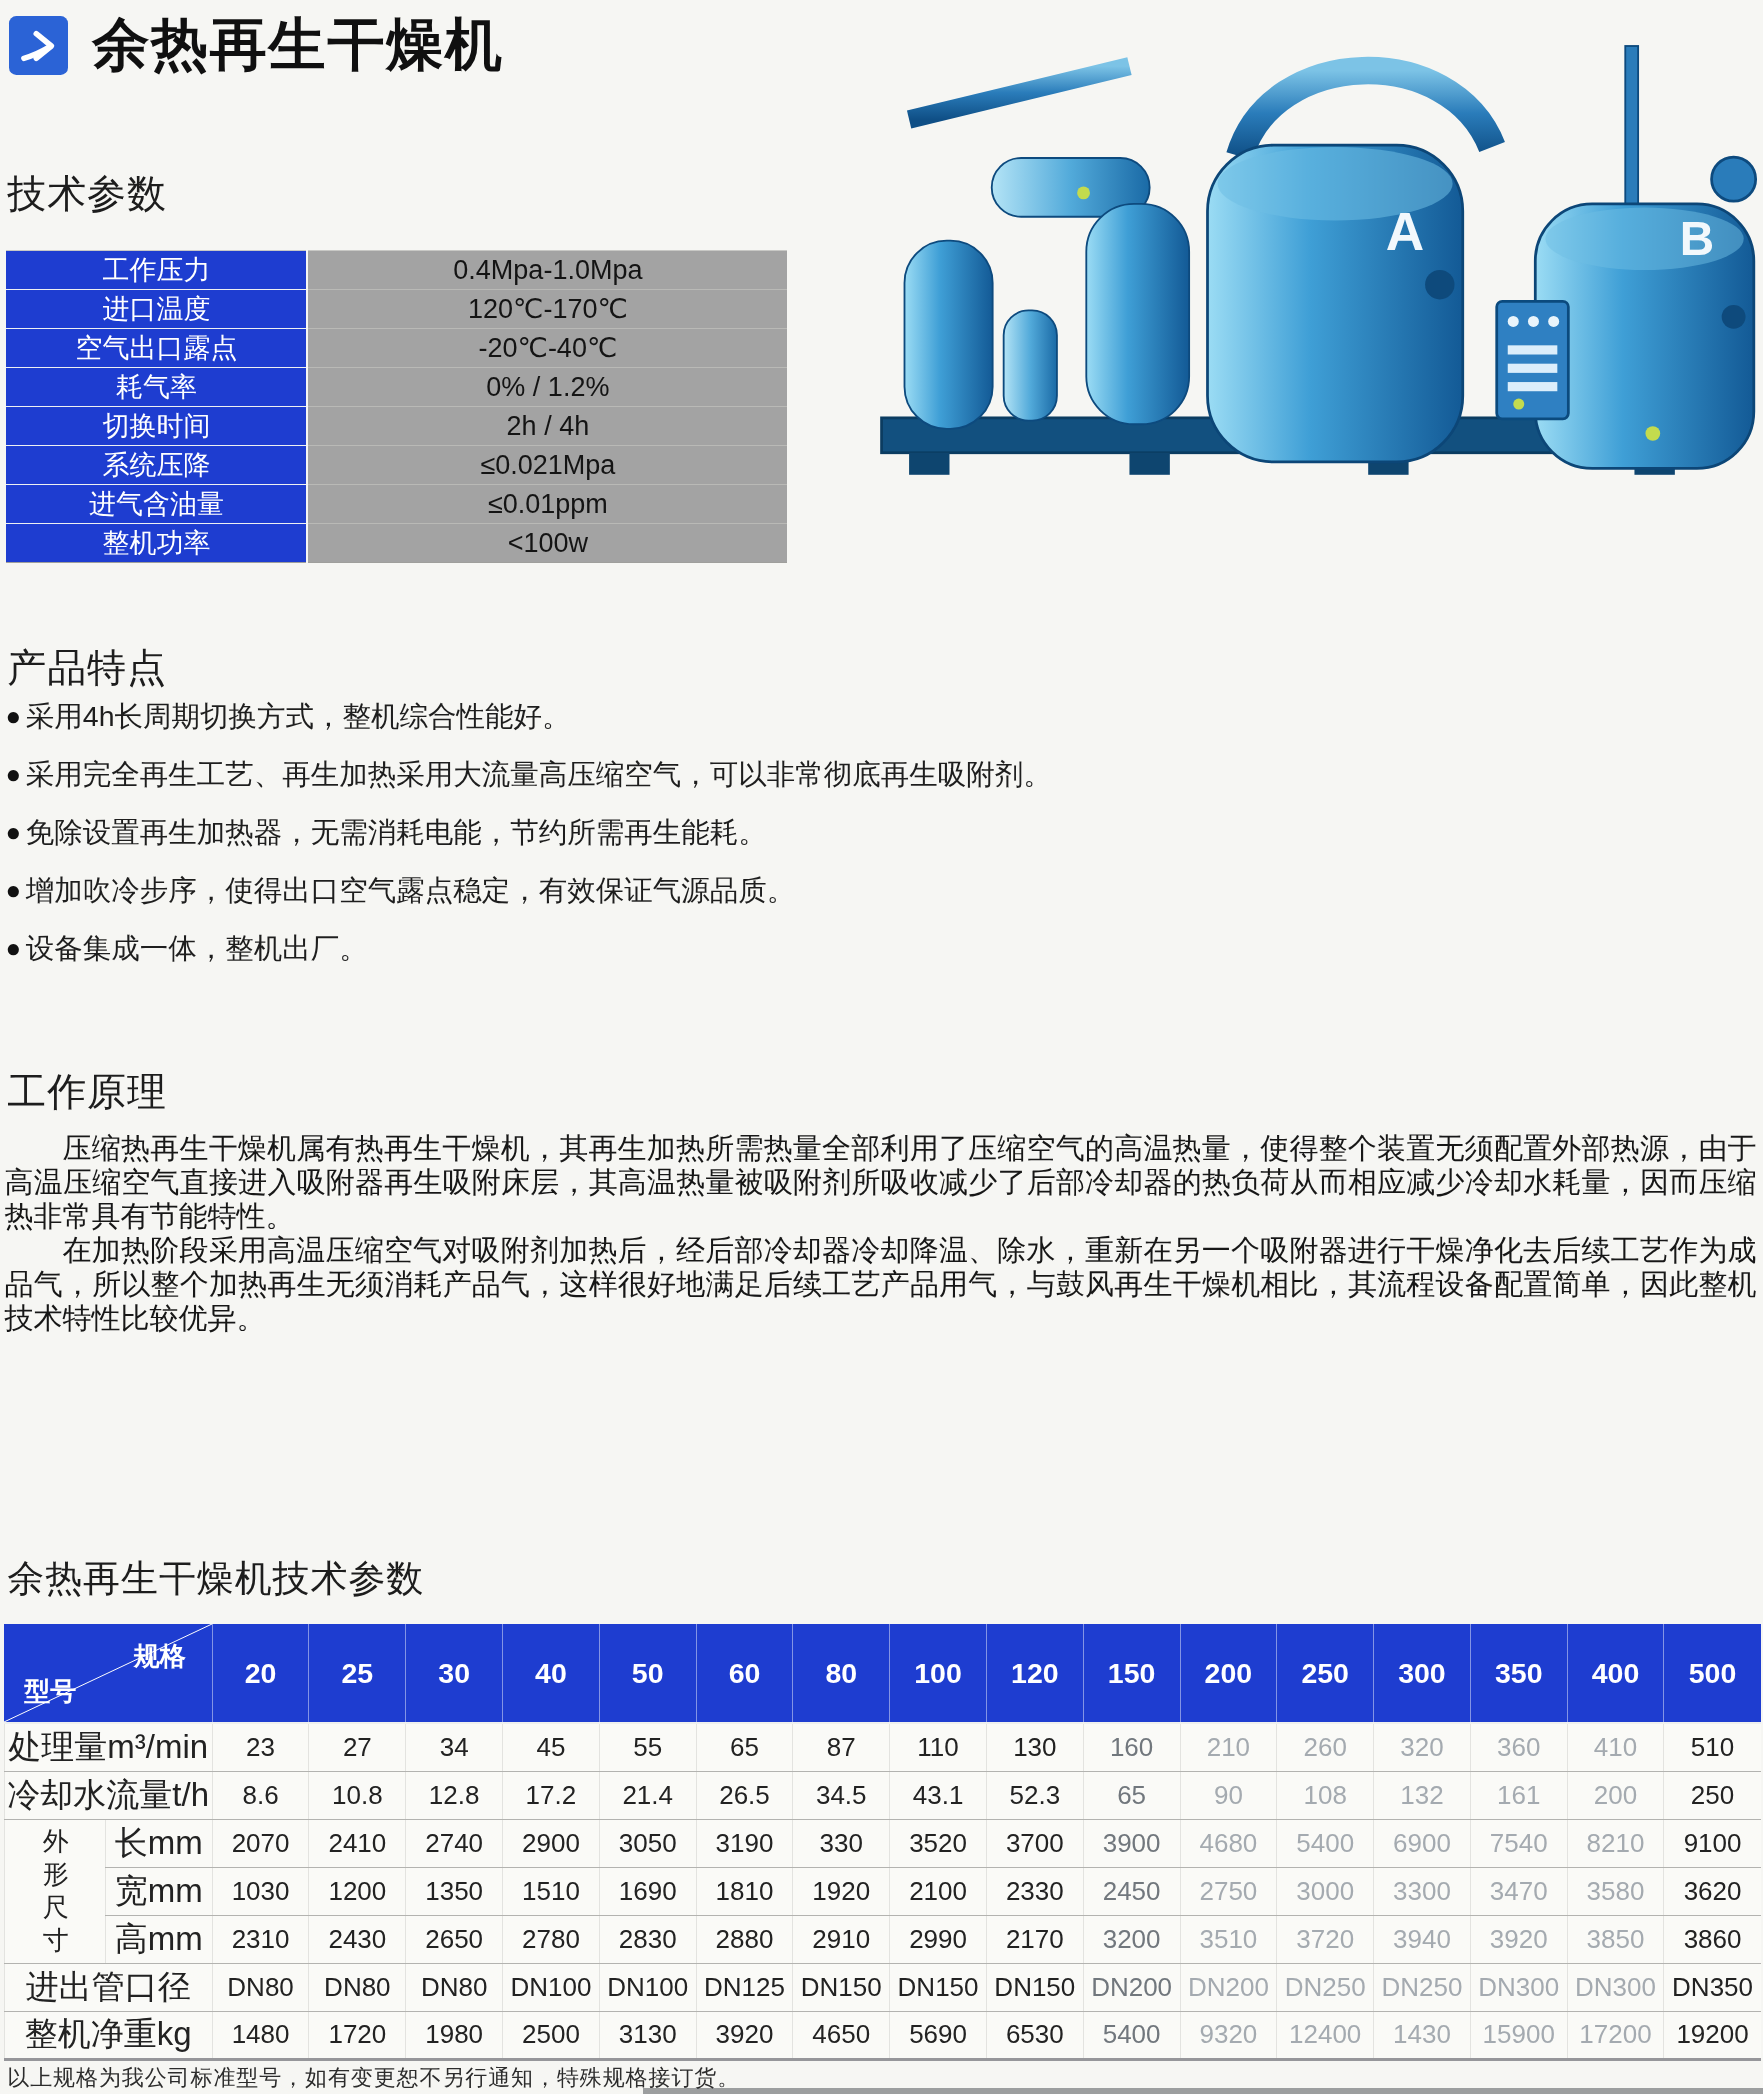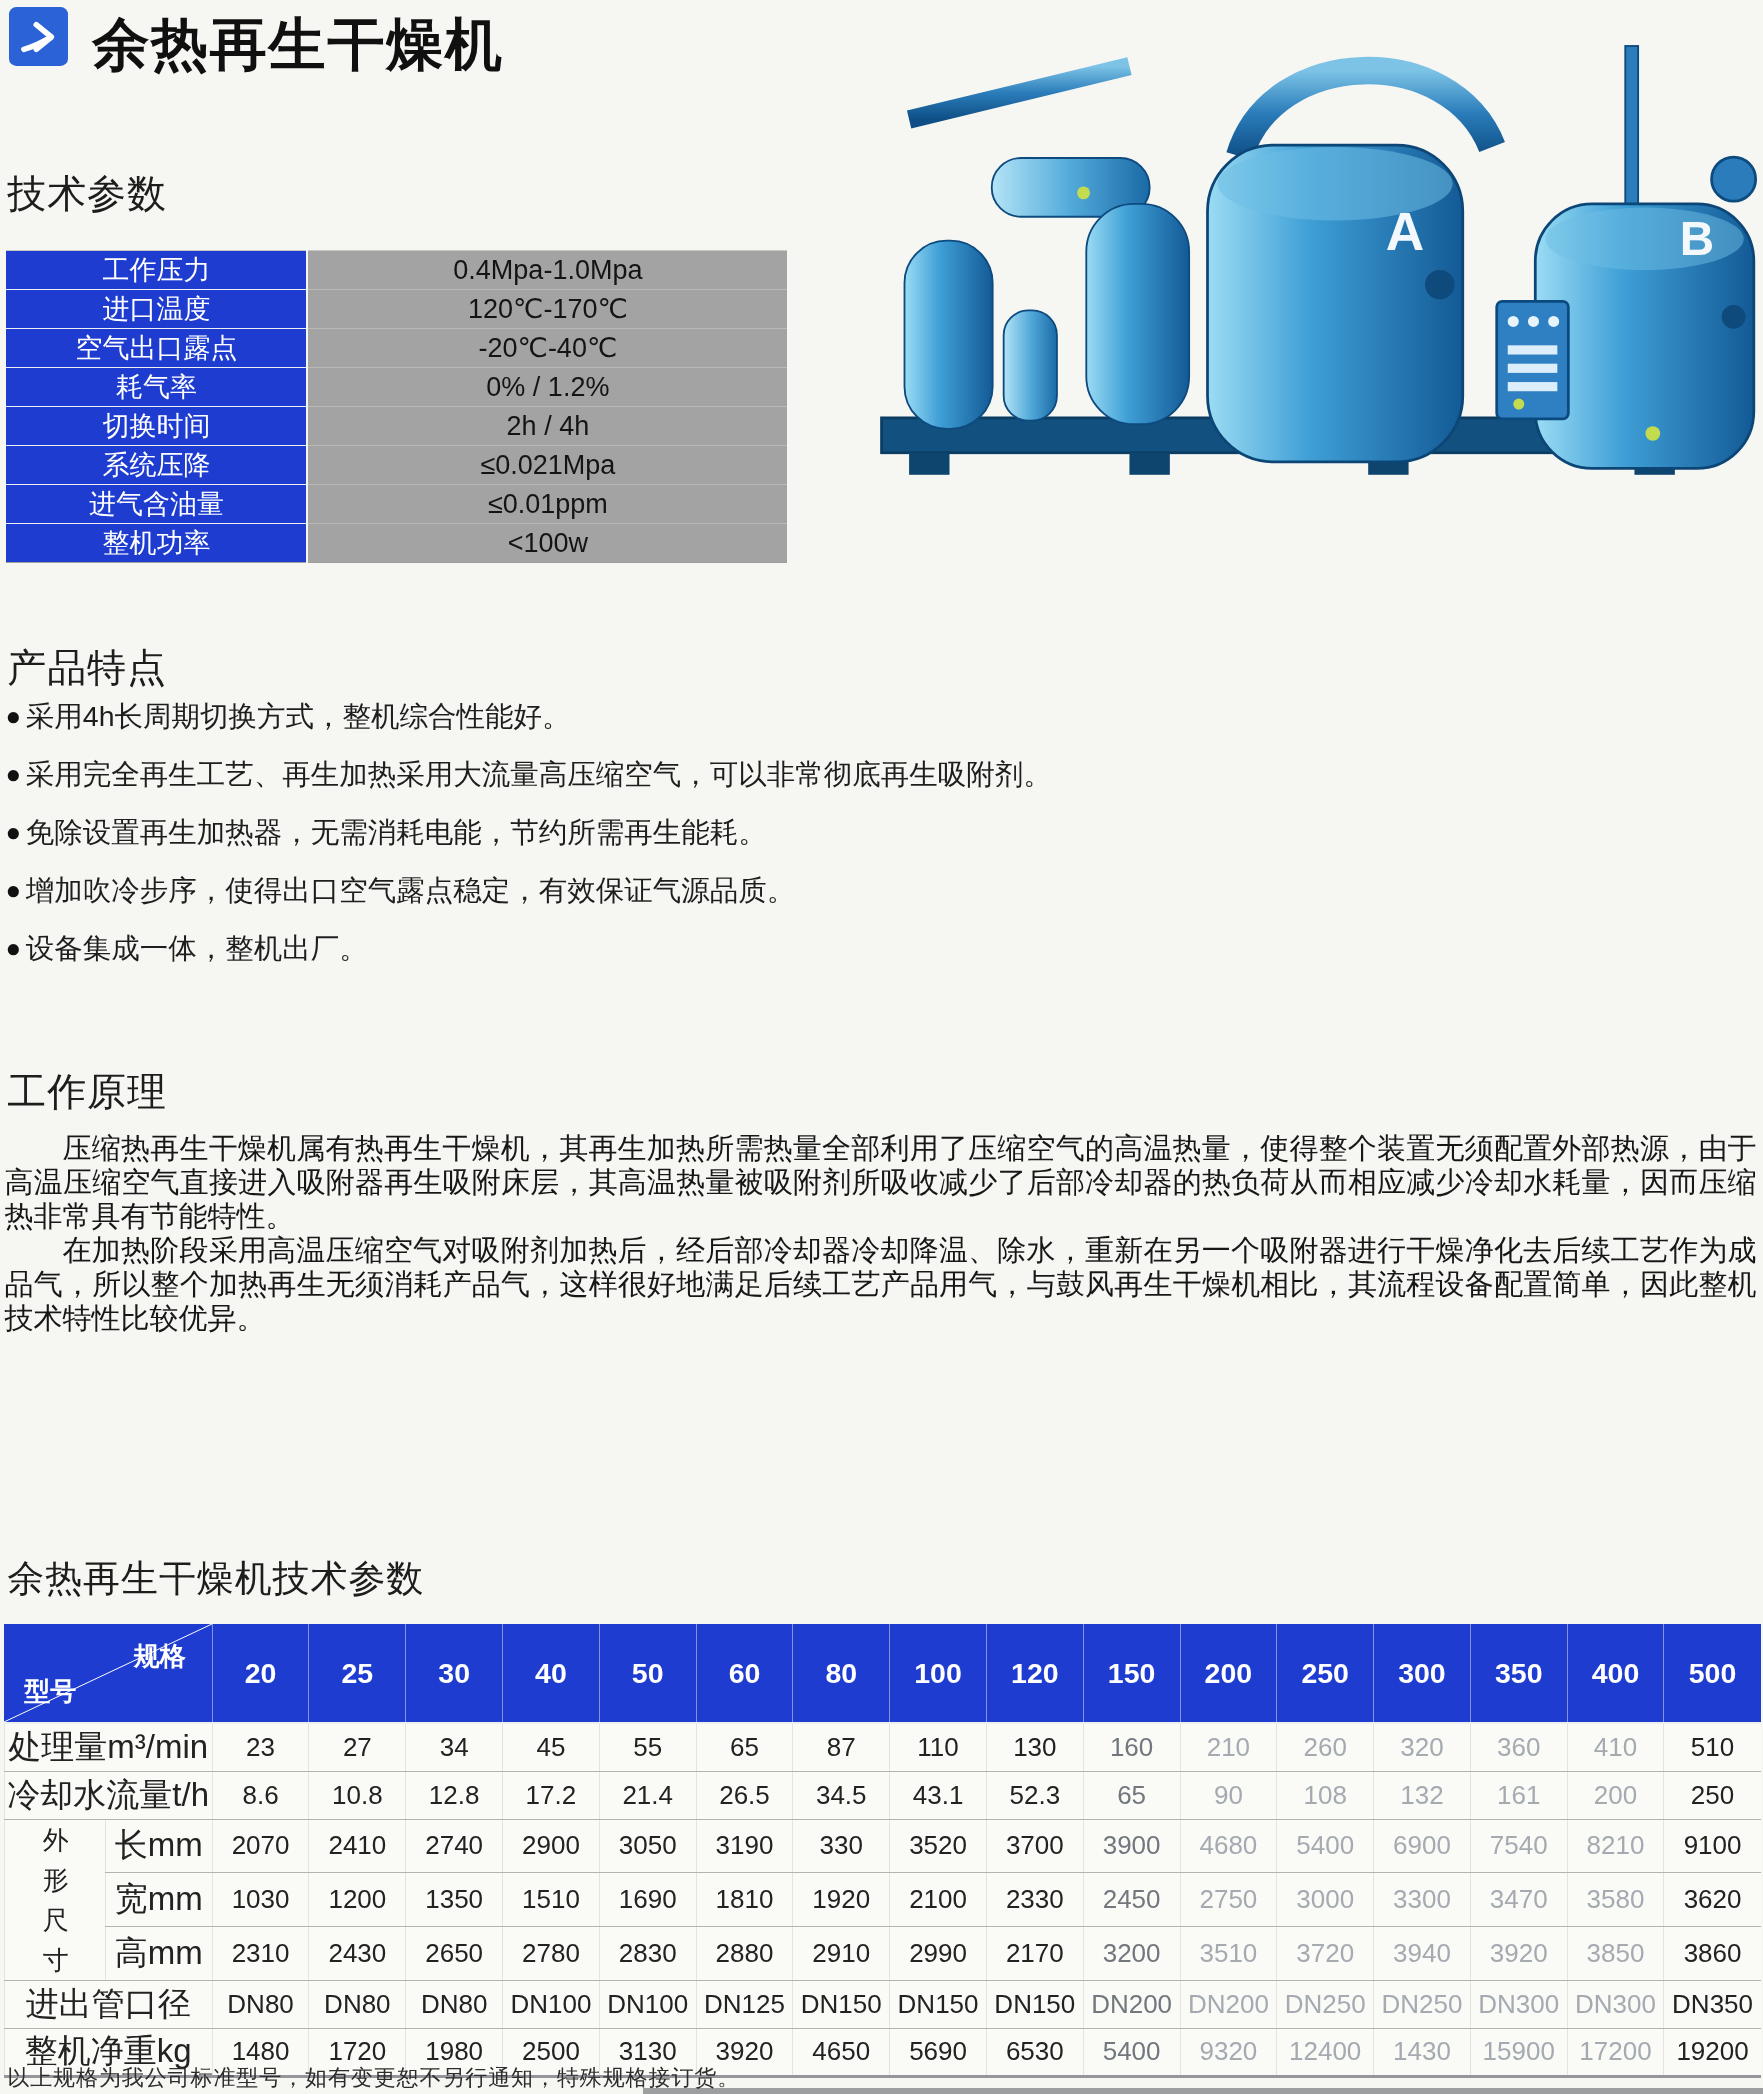"余热再生干燥机" #header { align-items: flex-start -> center }
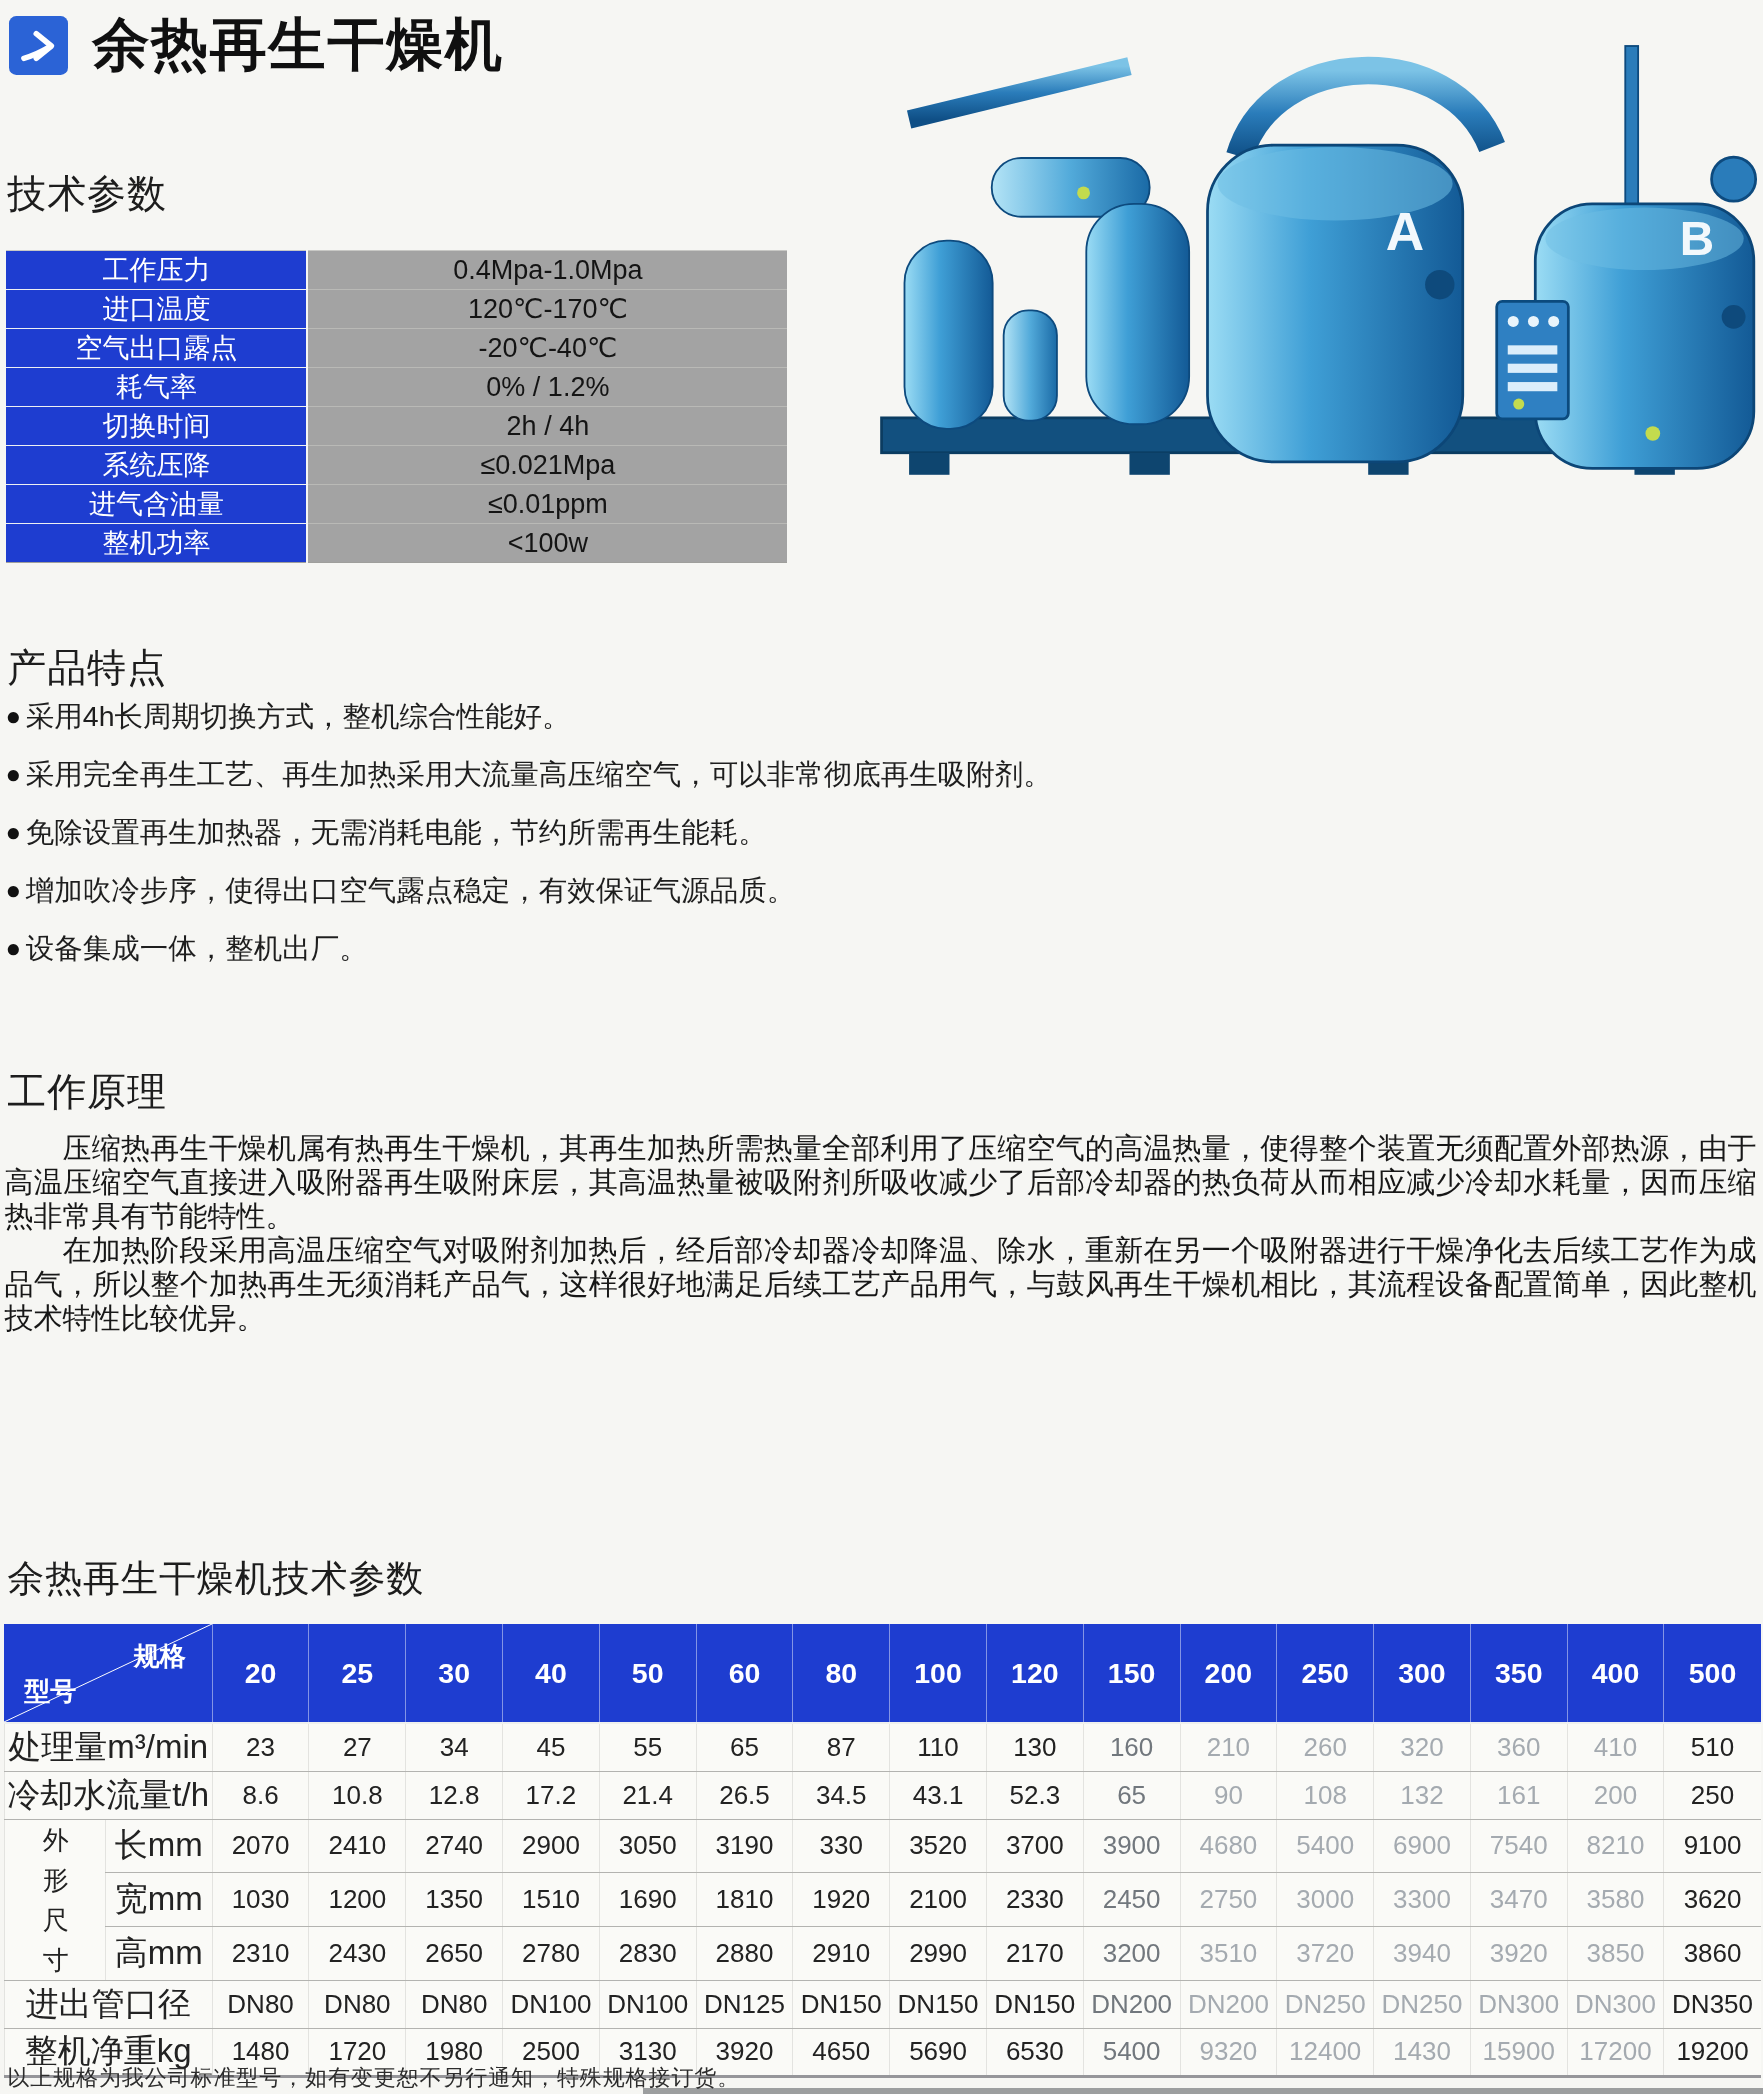"外形尺寸" #stable tbody td.gcell { line-height: 40px -> 33px }
